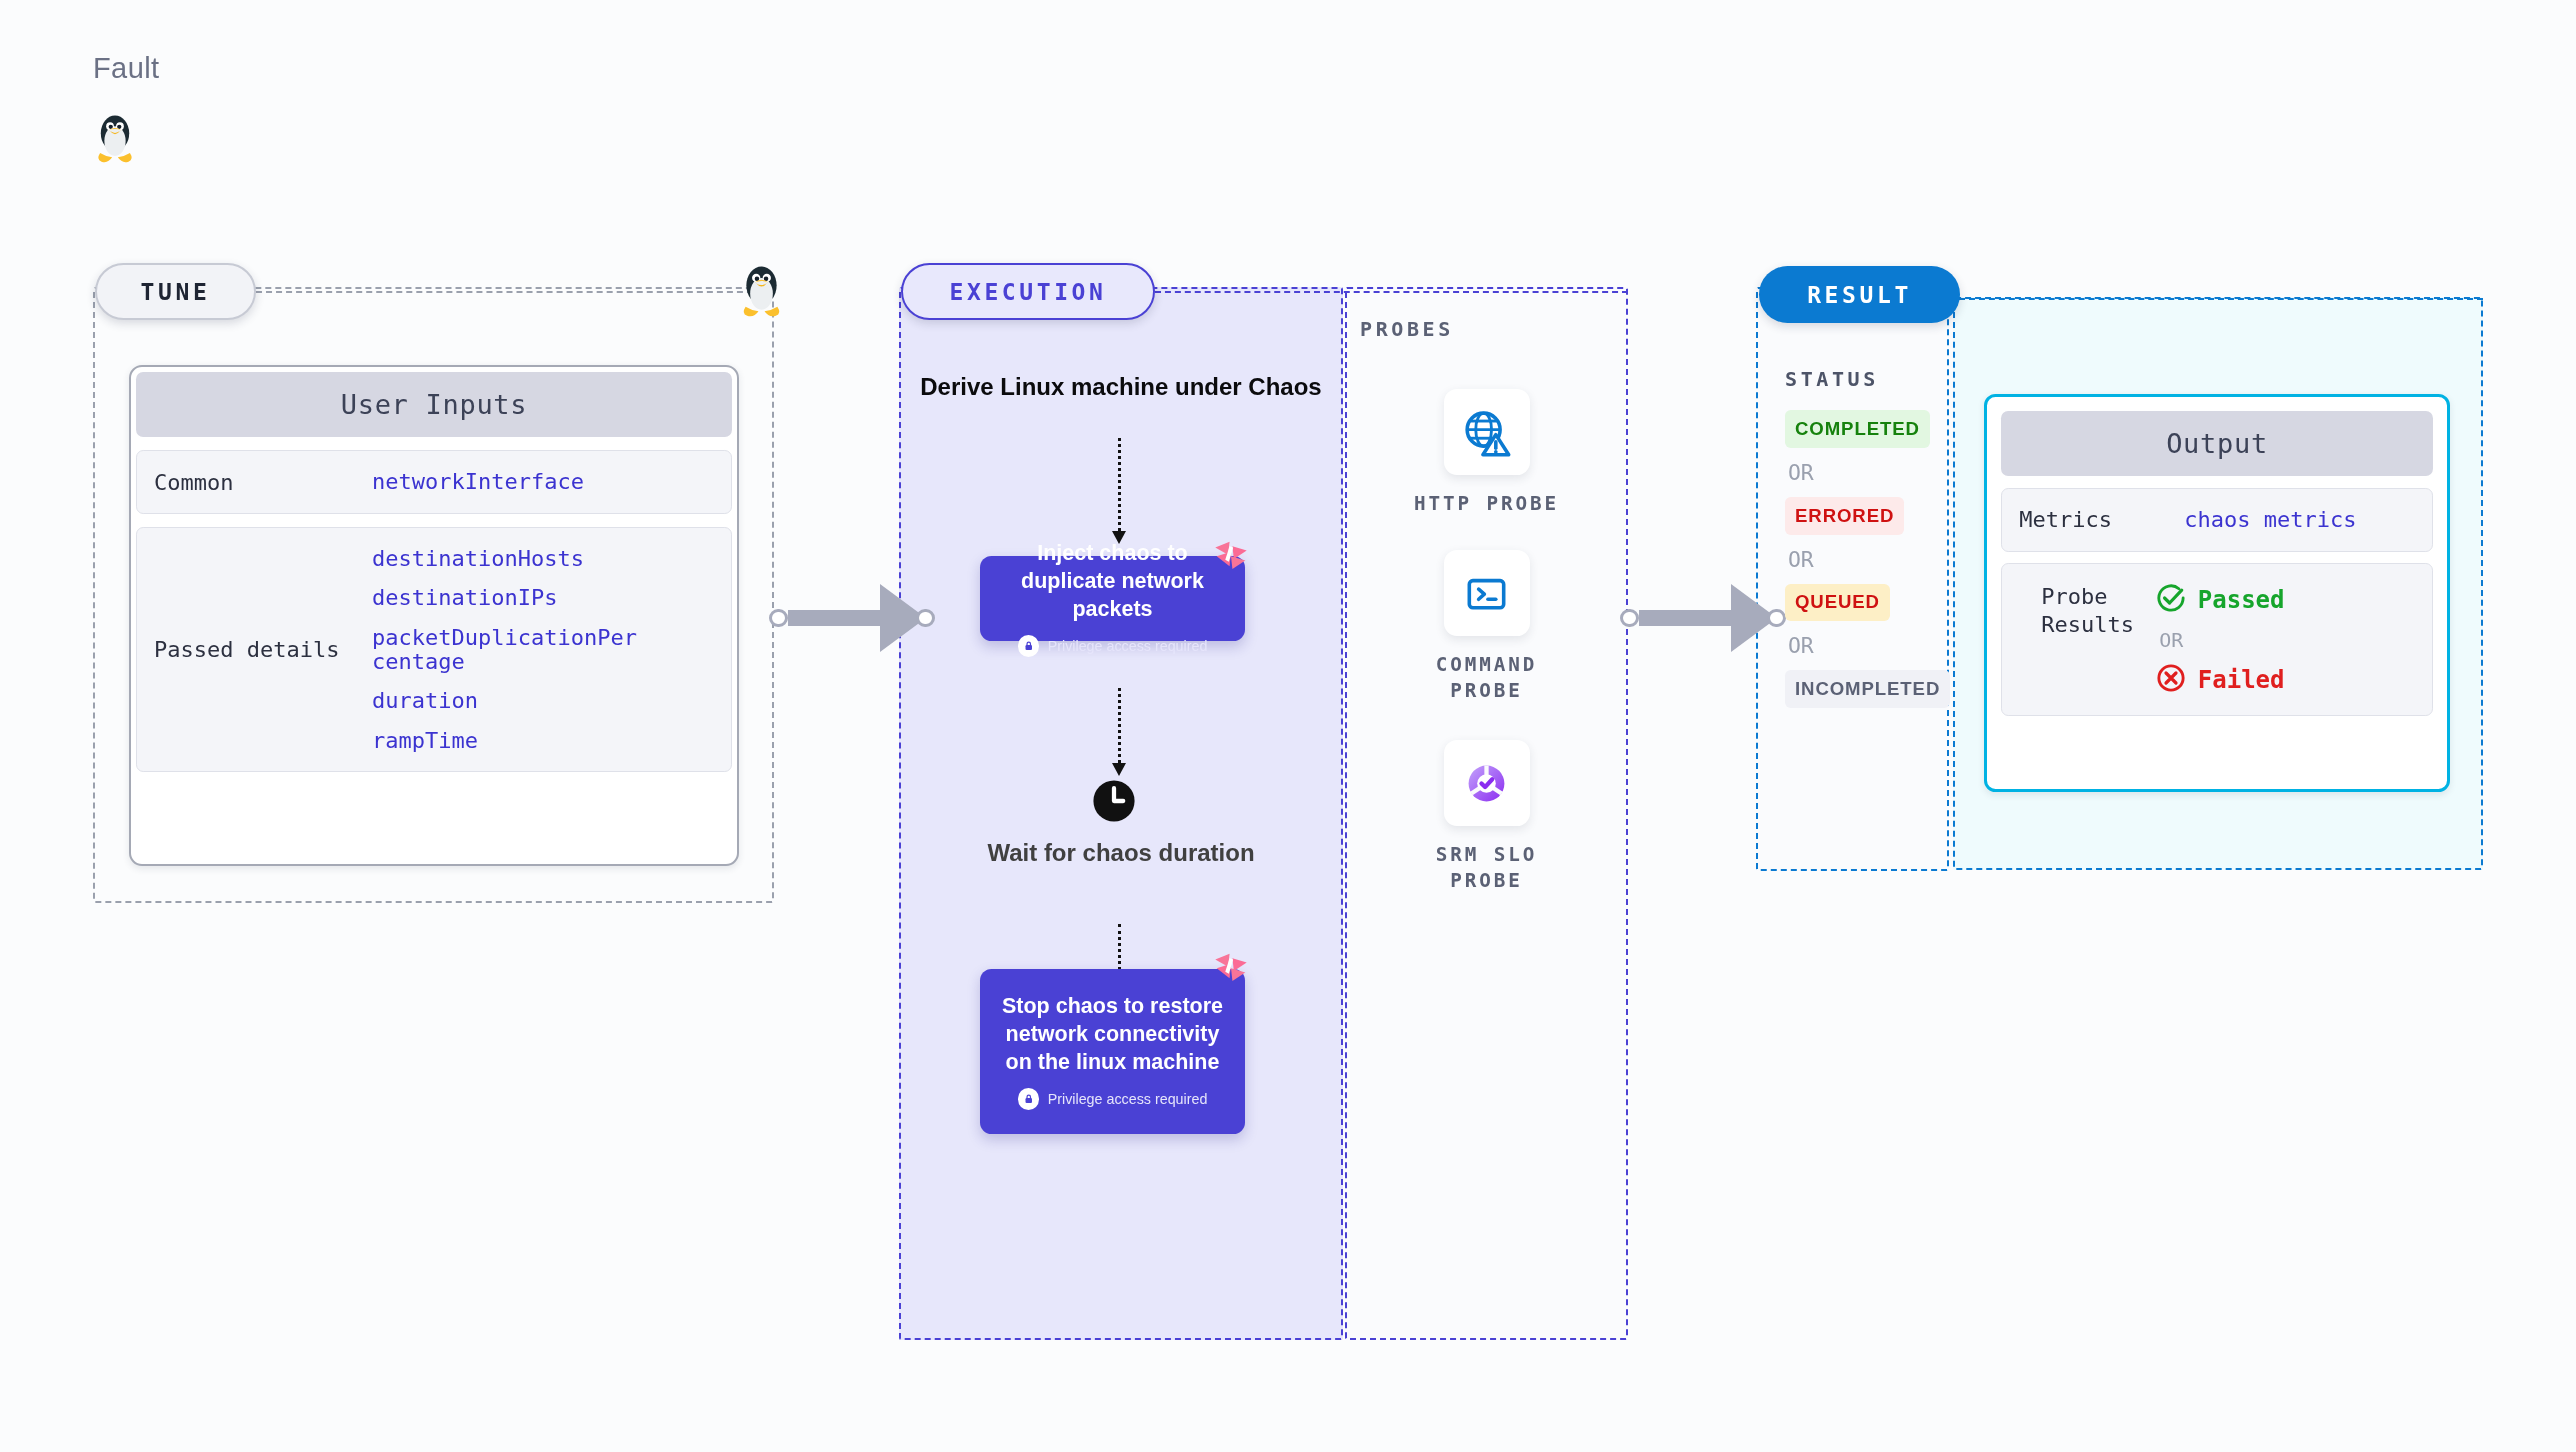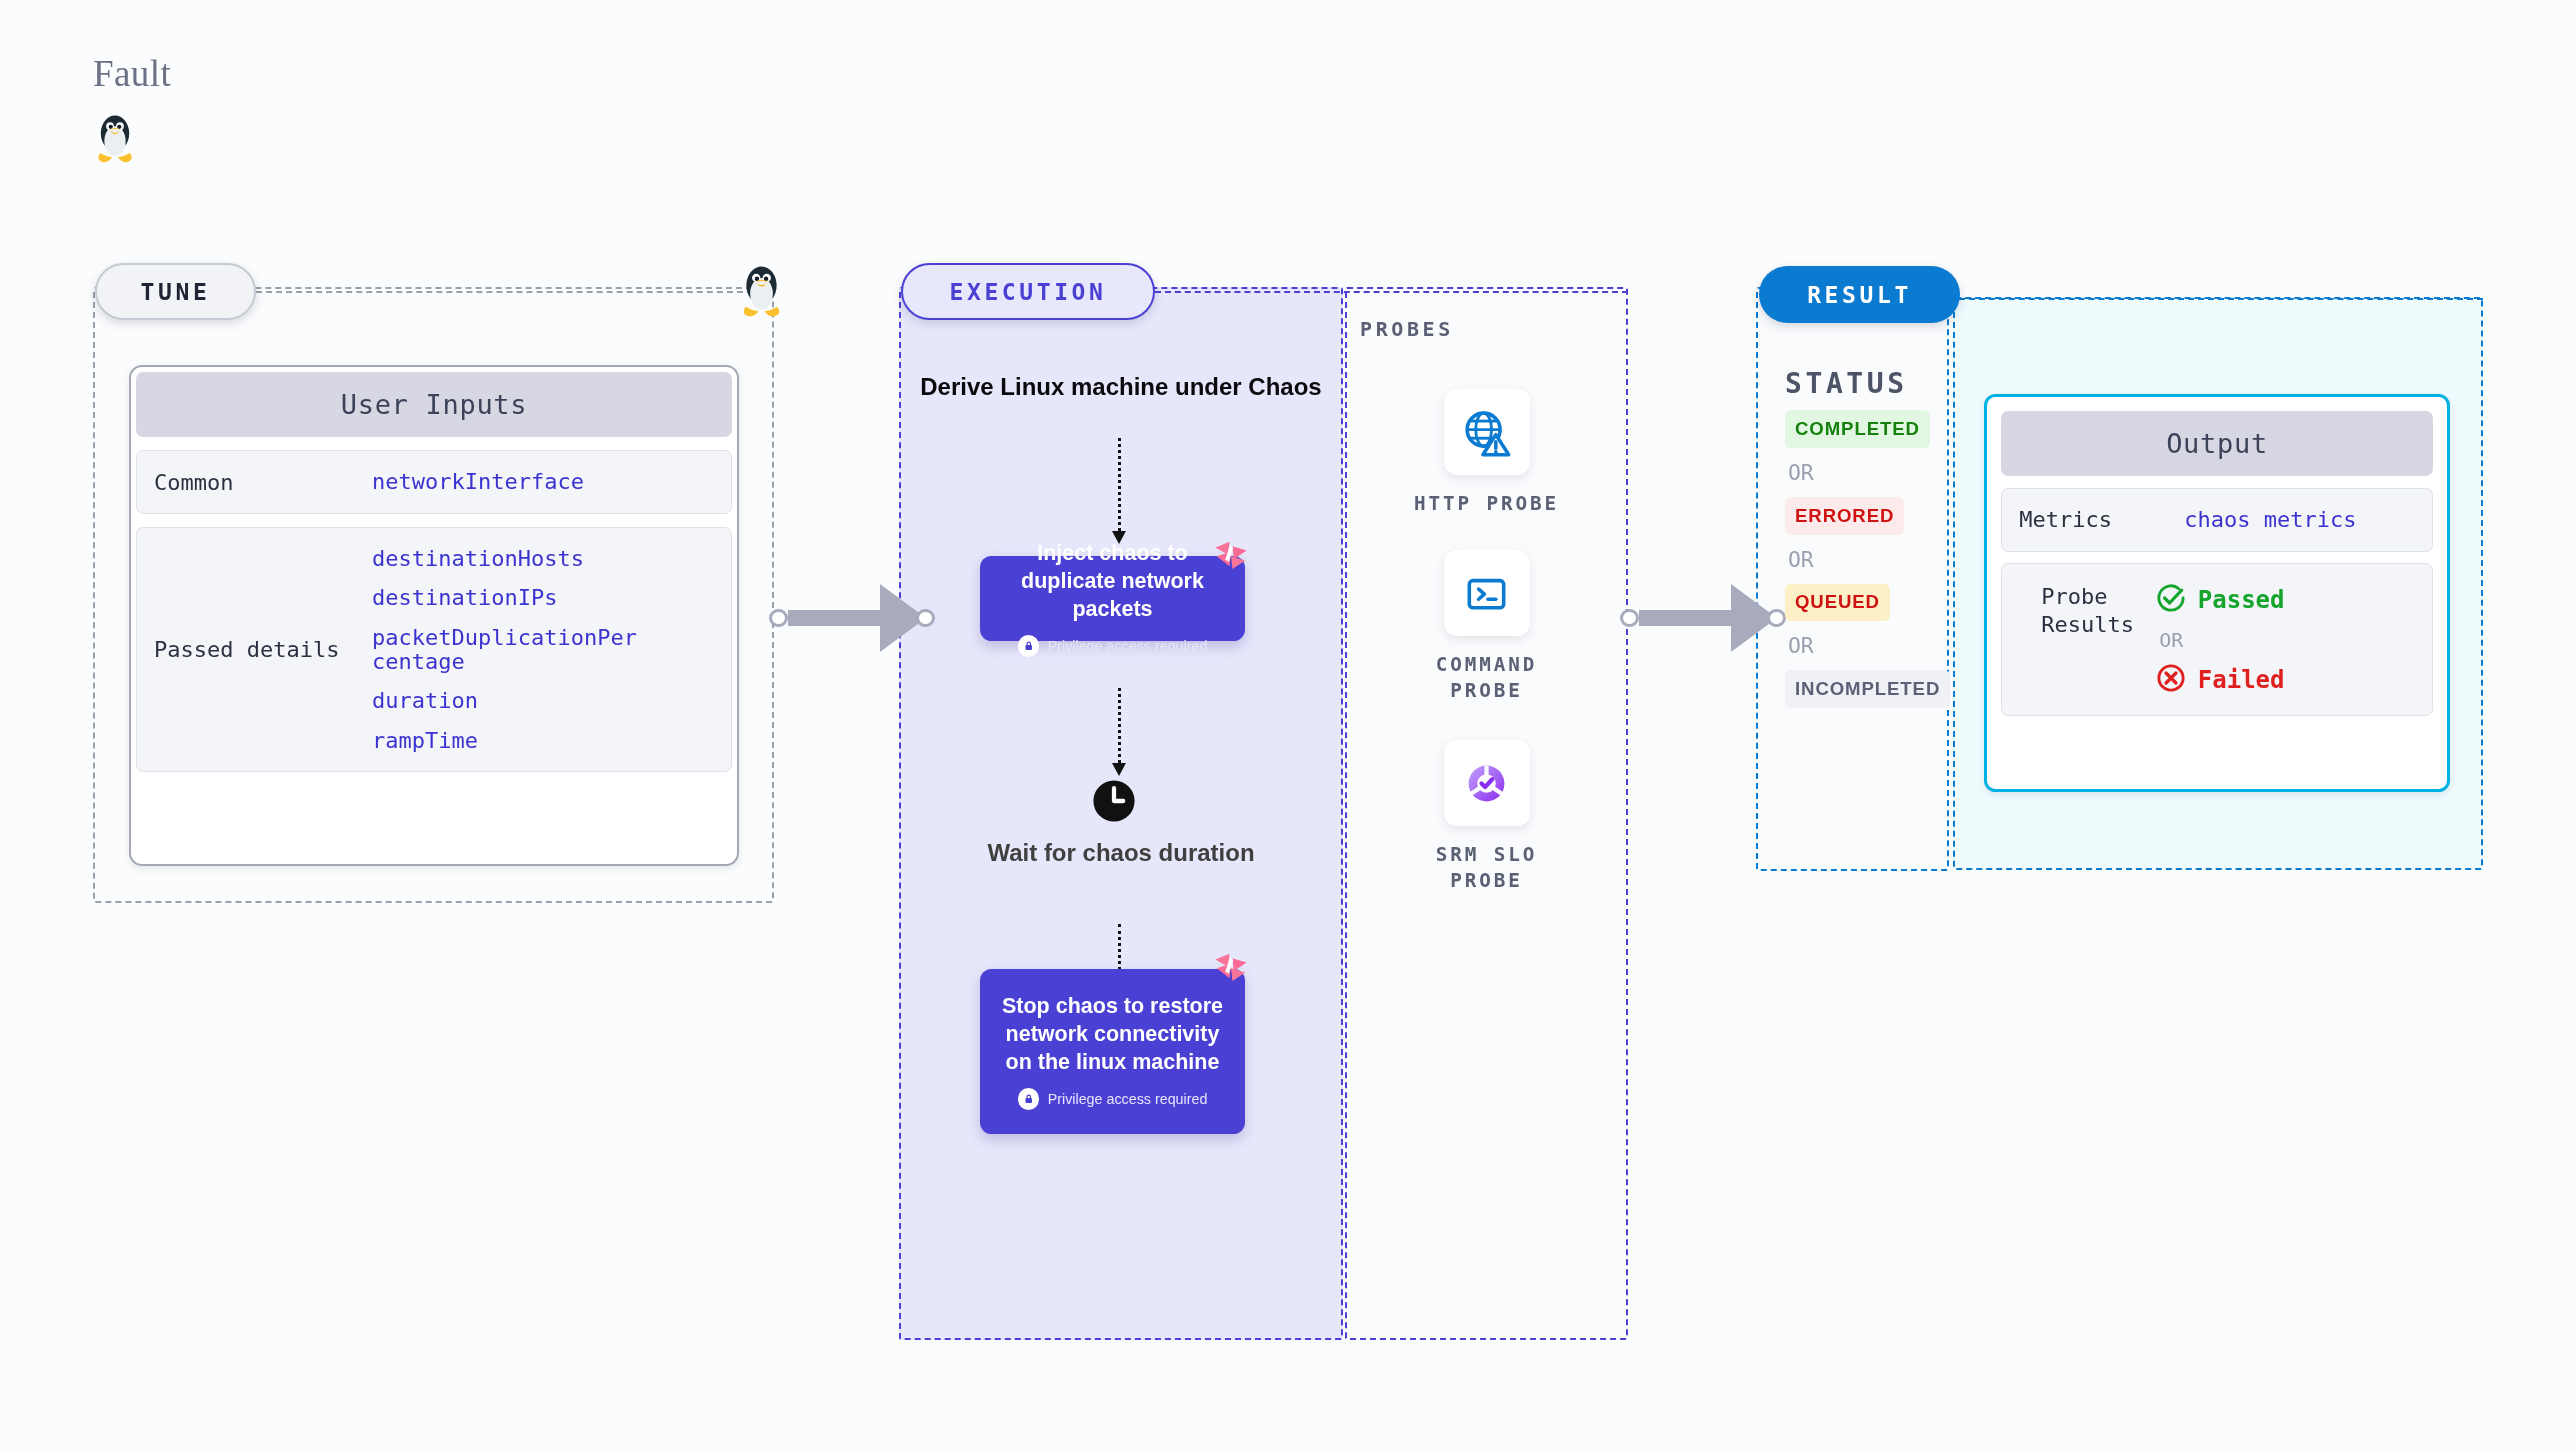"Fault" .hdr-kicker { font-family: Liberation Serif, serif -> Liberation Sans, sans-serif; font-size: 37px -> 29px }
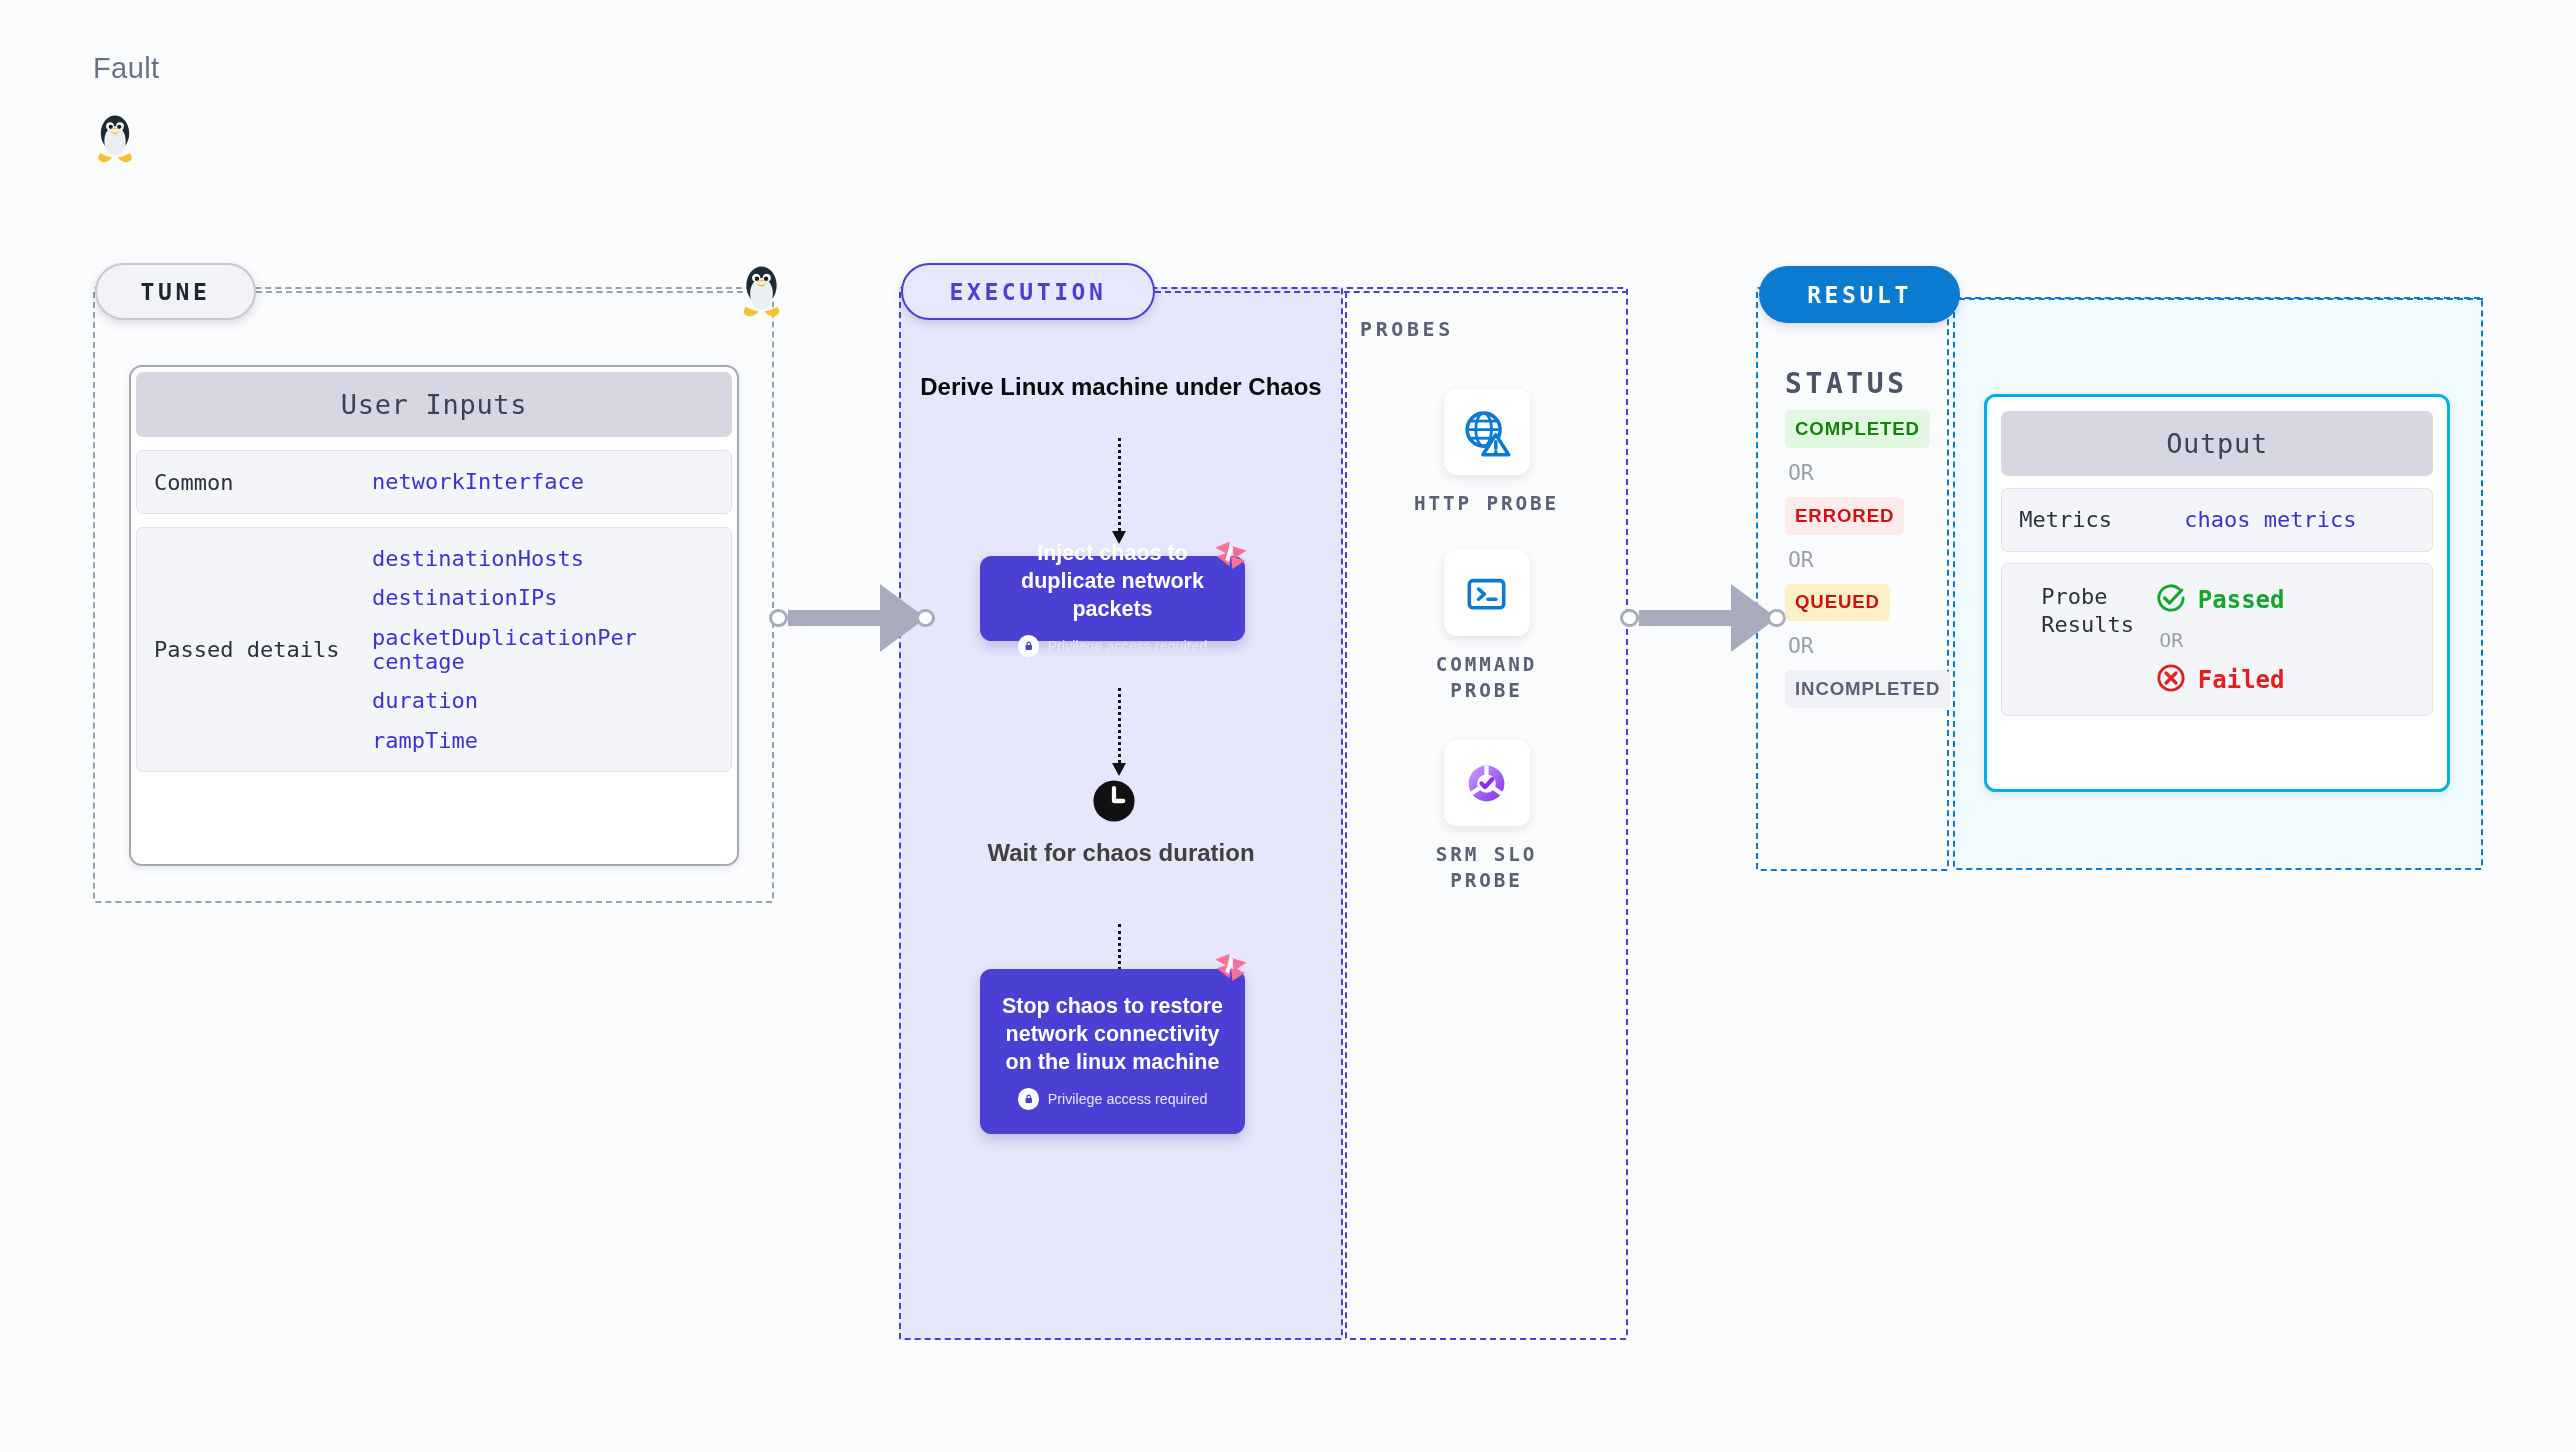"STATUS" .status-label { font-size: 28px -> 20px }
